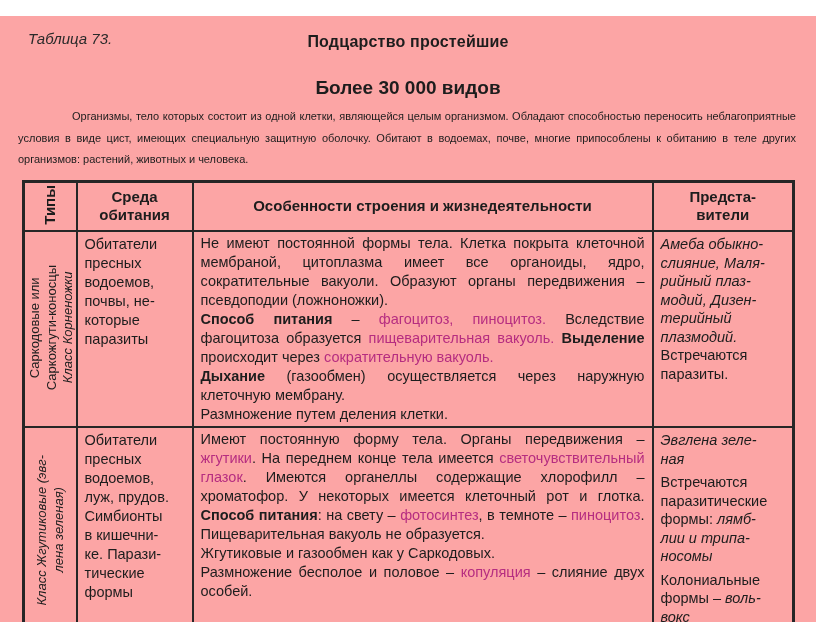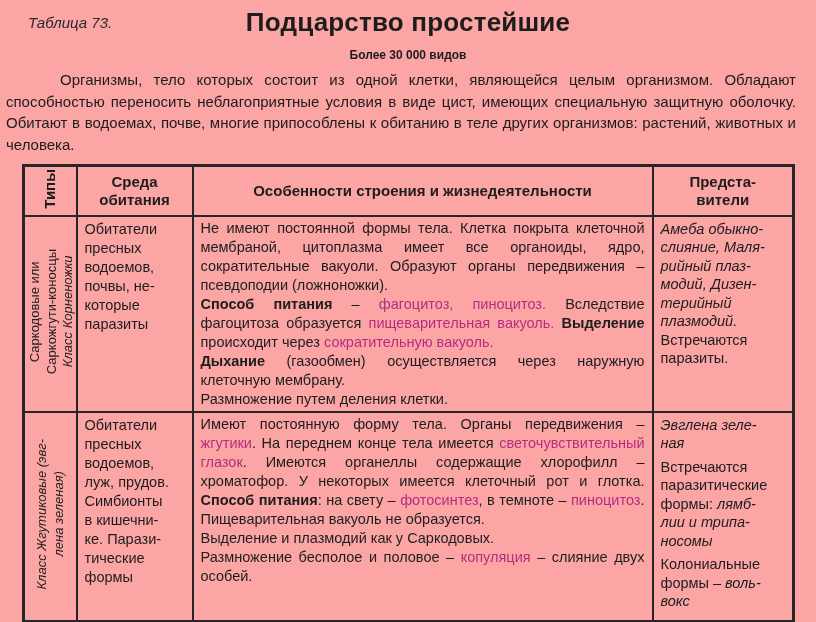"Подцарство простейшие" .title { font-size: 26px -> 16px; margin: 0 -> 16px; padding-top: 7px -> 17px }
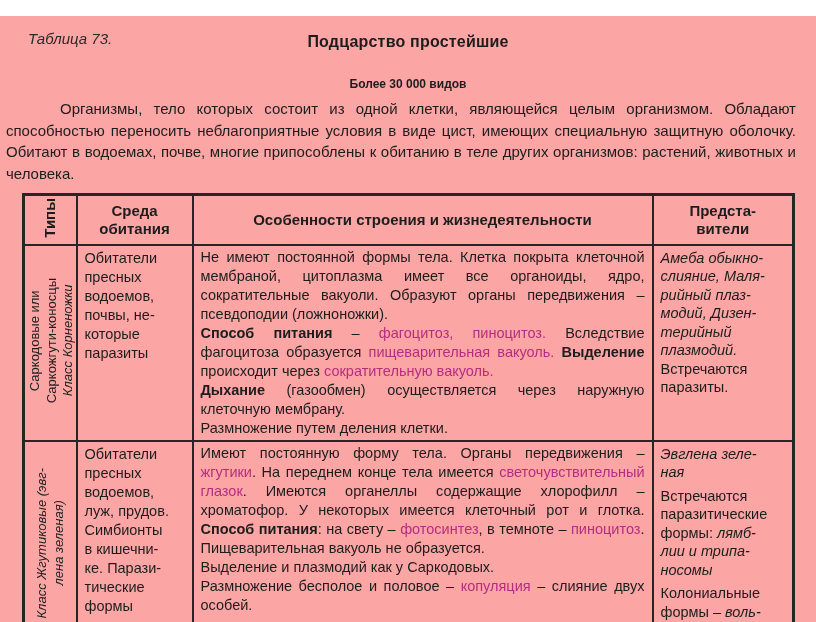"Более 30 000 видов" .subtitle { font-size: 12px -> 19px }
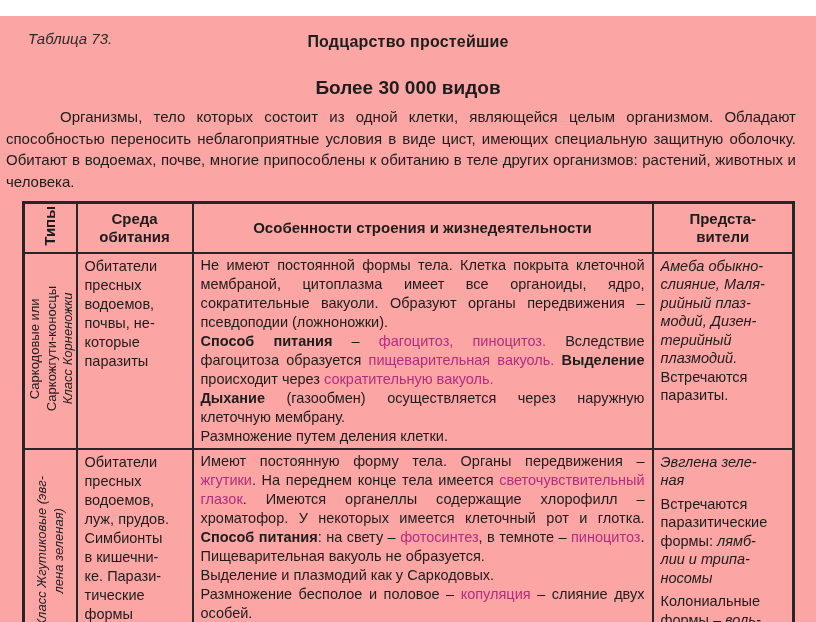"Организмы, тело которых состоит из" .intro { font-size: 15px -> 11px; margin: 7px 20px 0 6px -> 7px 20px 0 18px }
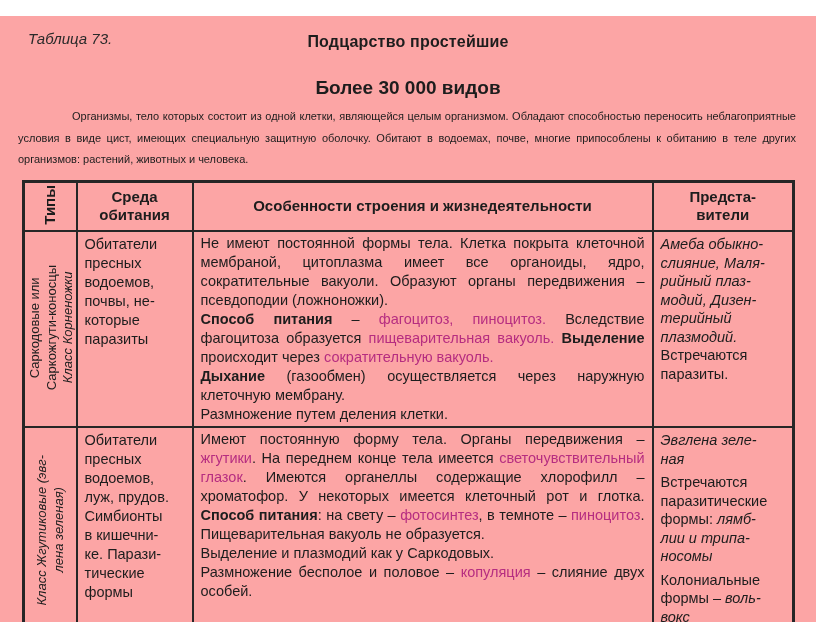"Выделение и плазмодий как у" span { text: Выделение и плазмодий -> Жгутиковые и газообмен }
